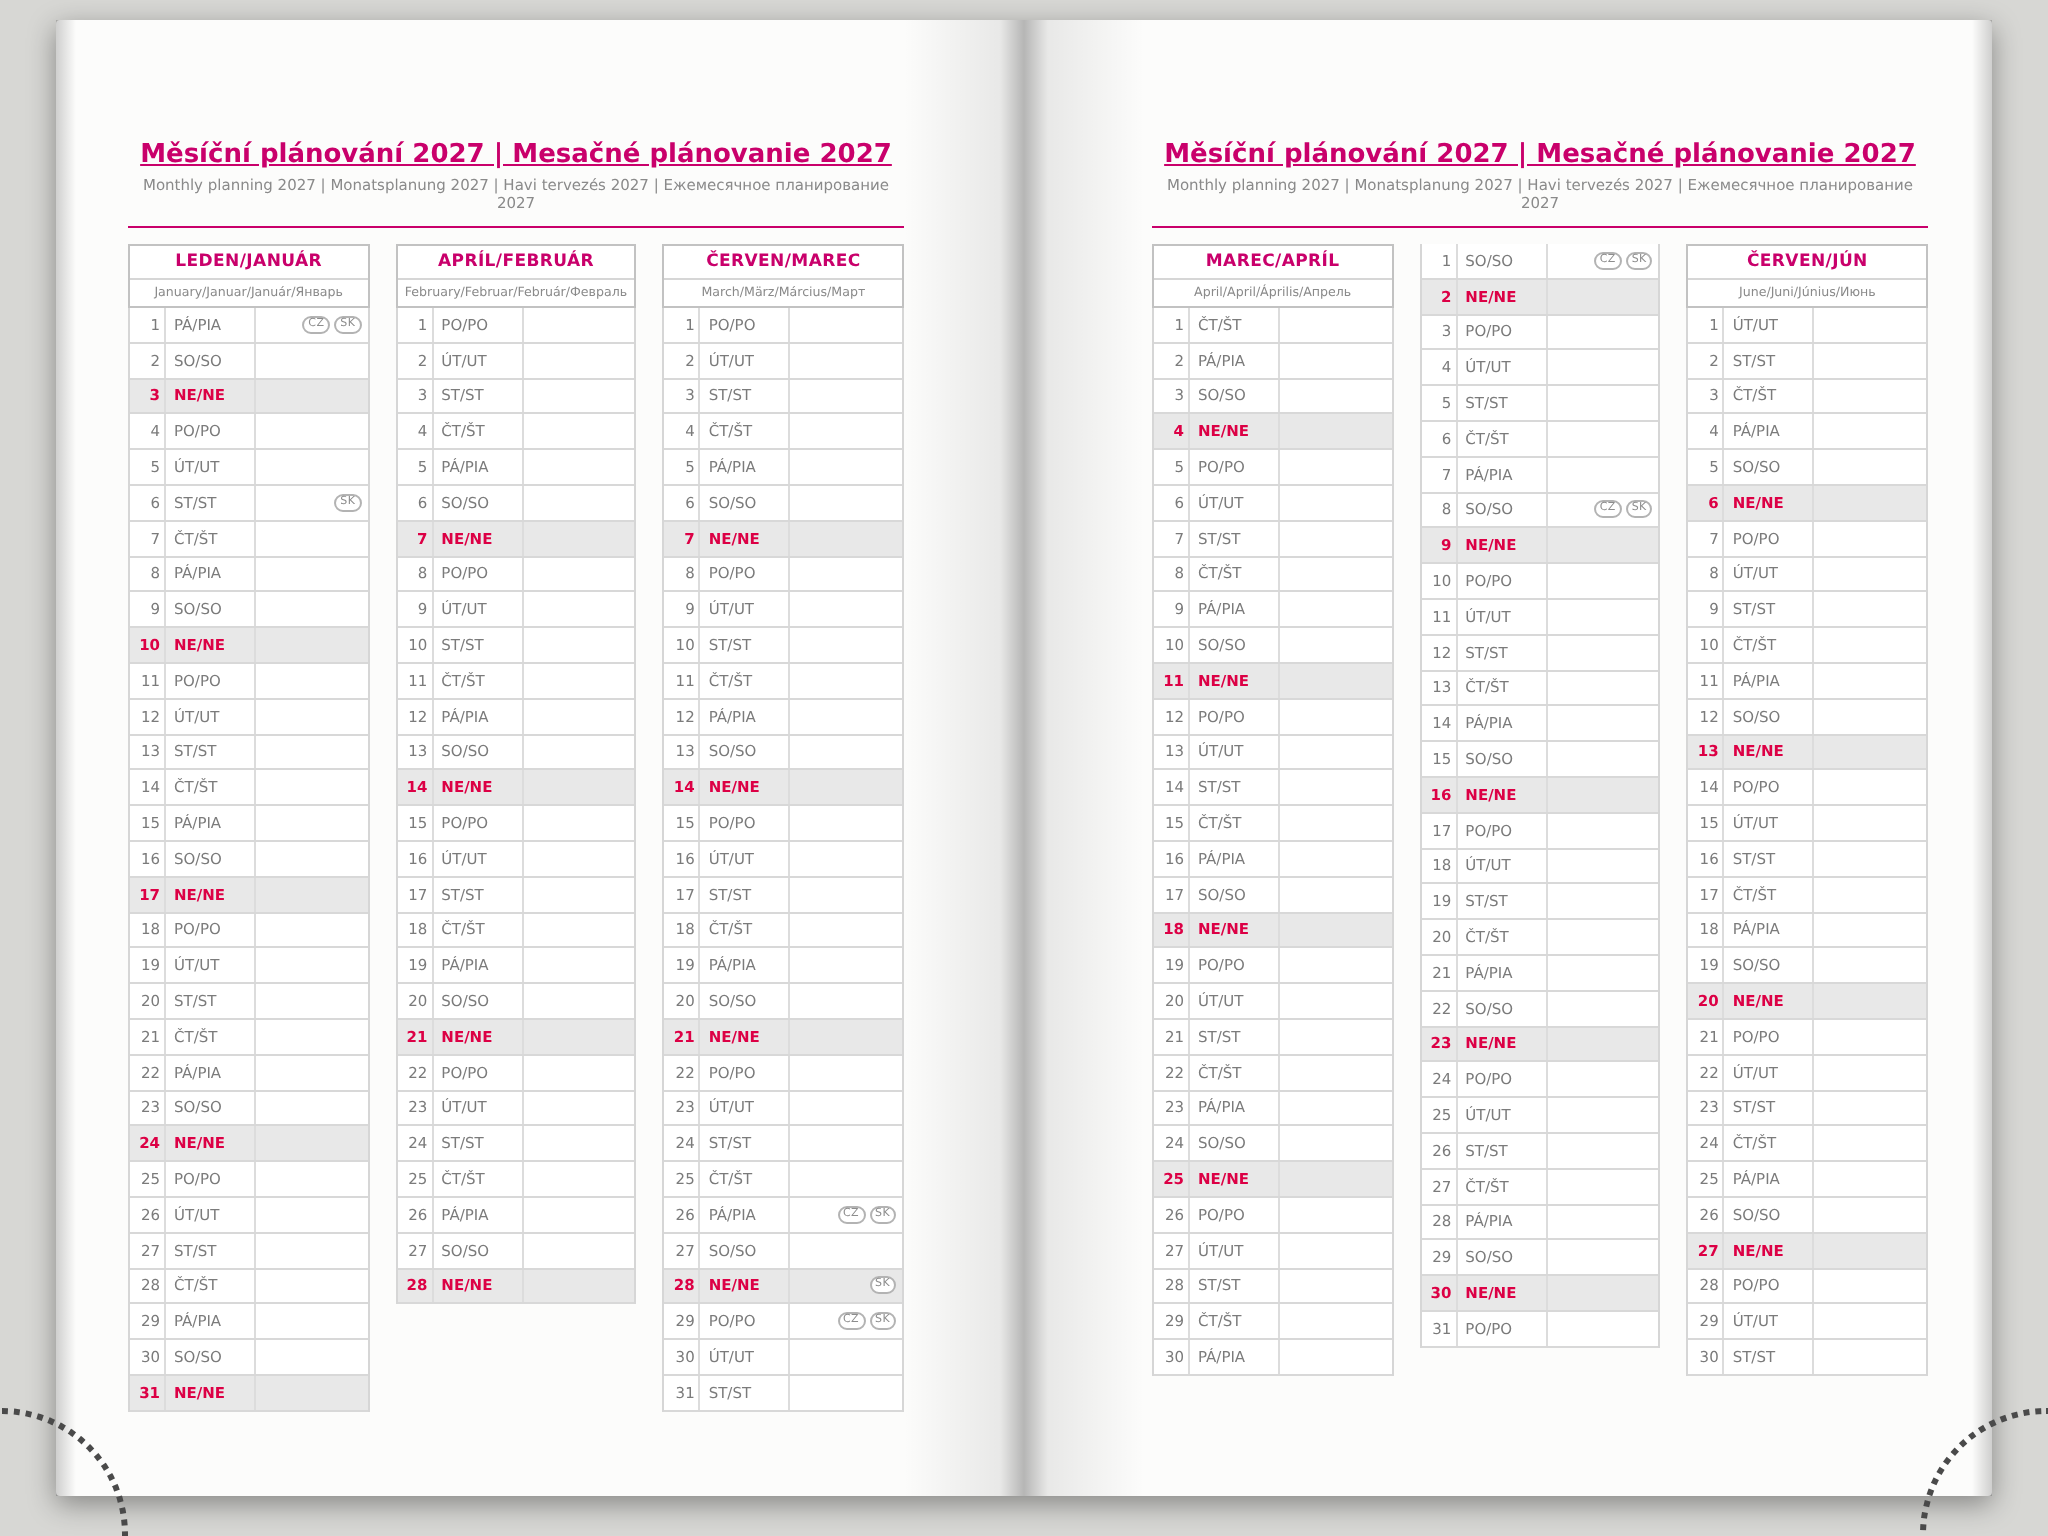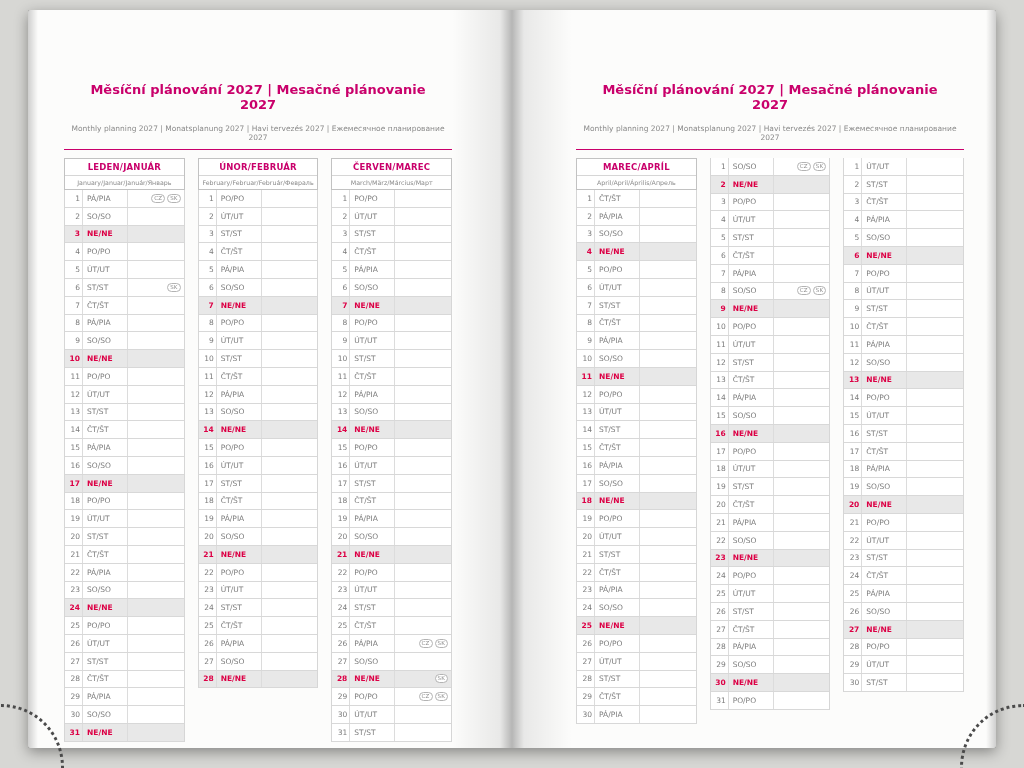"Měsíční plánování 2027 | Mesačné" .title { margin: 12px -> 0; text-decoration: none -> underline }
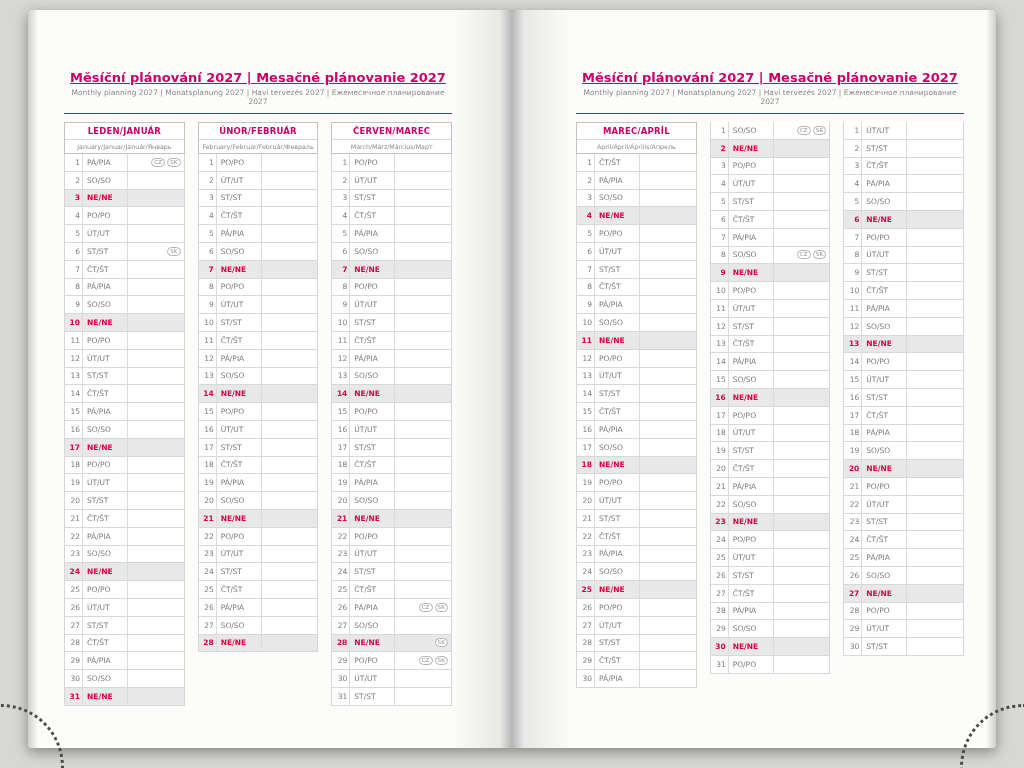"ÚNOR/FEBRUÁR" span.m-name { text: ÚNOR/FEBRUÁR -> APRÍL/FEBRUÁR }
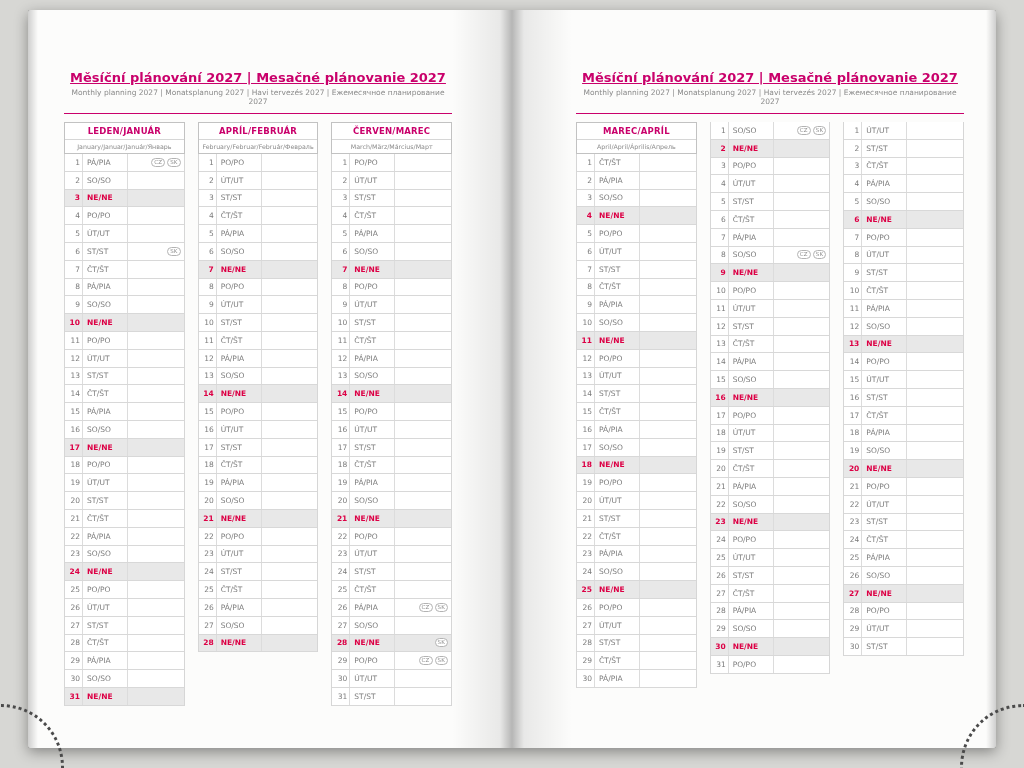"ČERVEN/JÚN" div.m-head { html: none -> <div> <span>ČERVEN/JÚN</span> <span>June/Juni/Június/Июнь</span> </div> }
